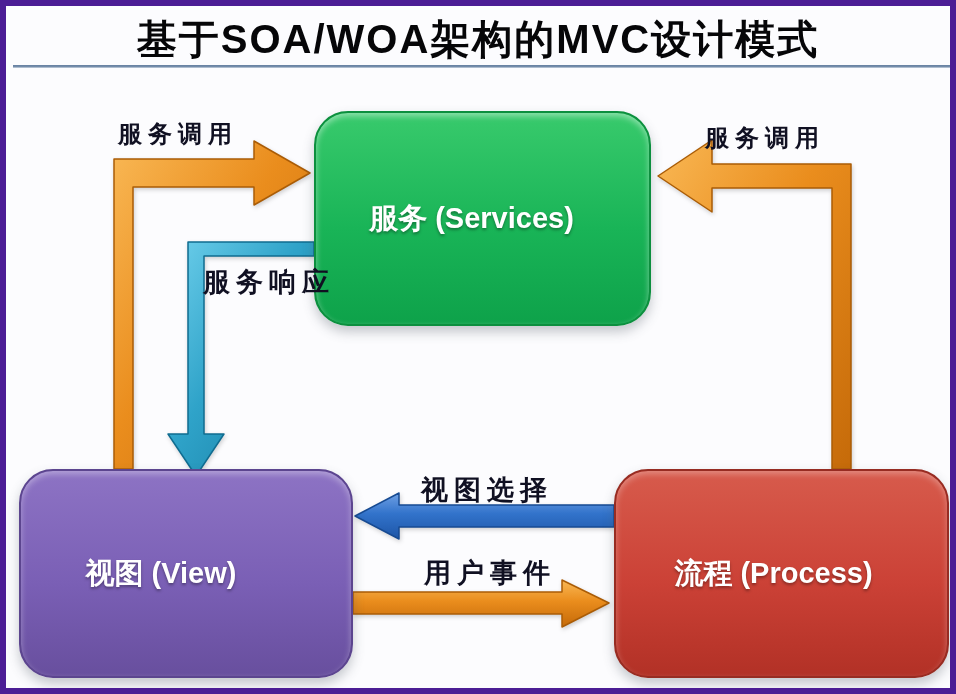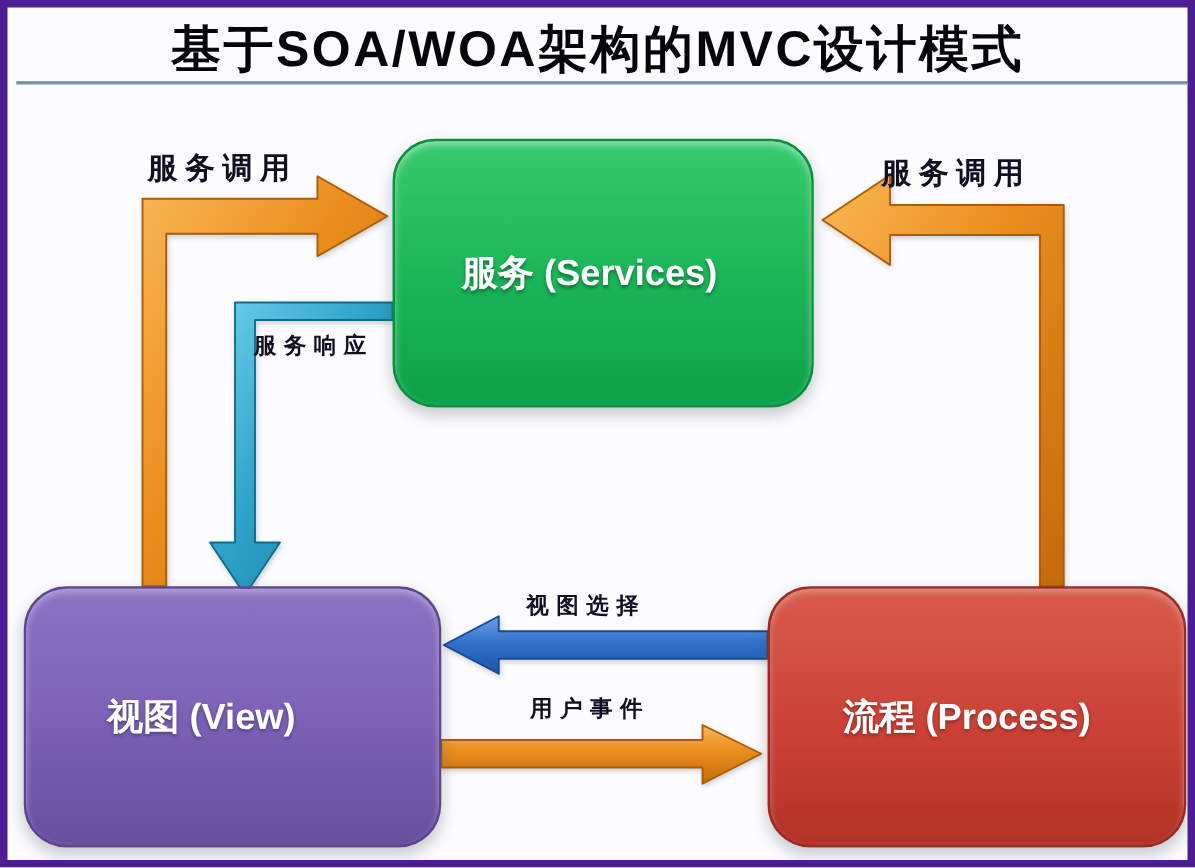"服务响应" .lbl { font-size: 18px -> 27px }
